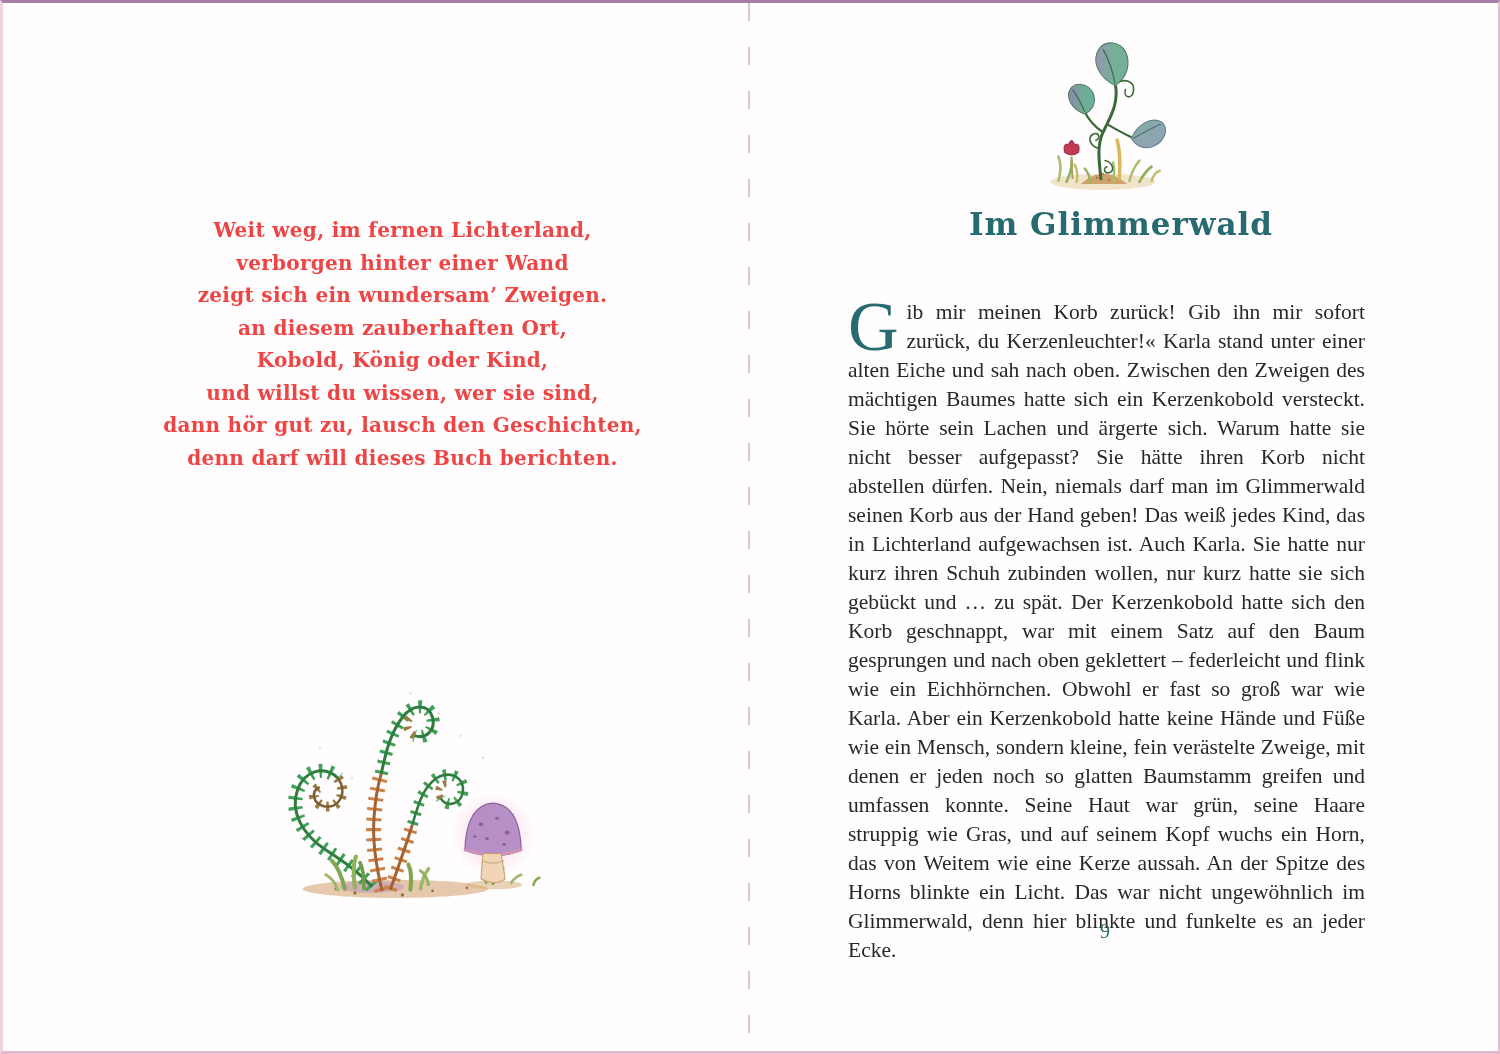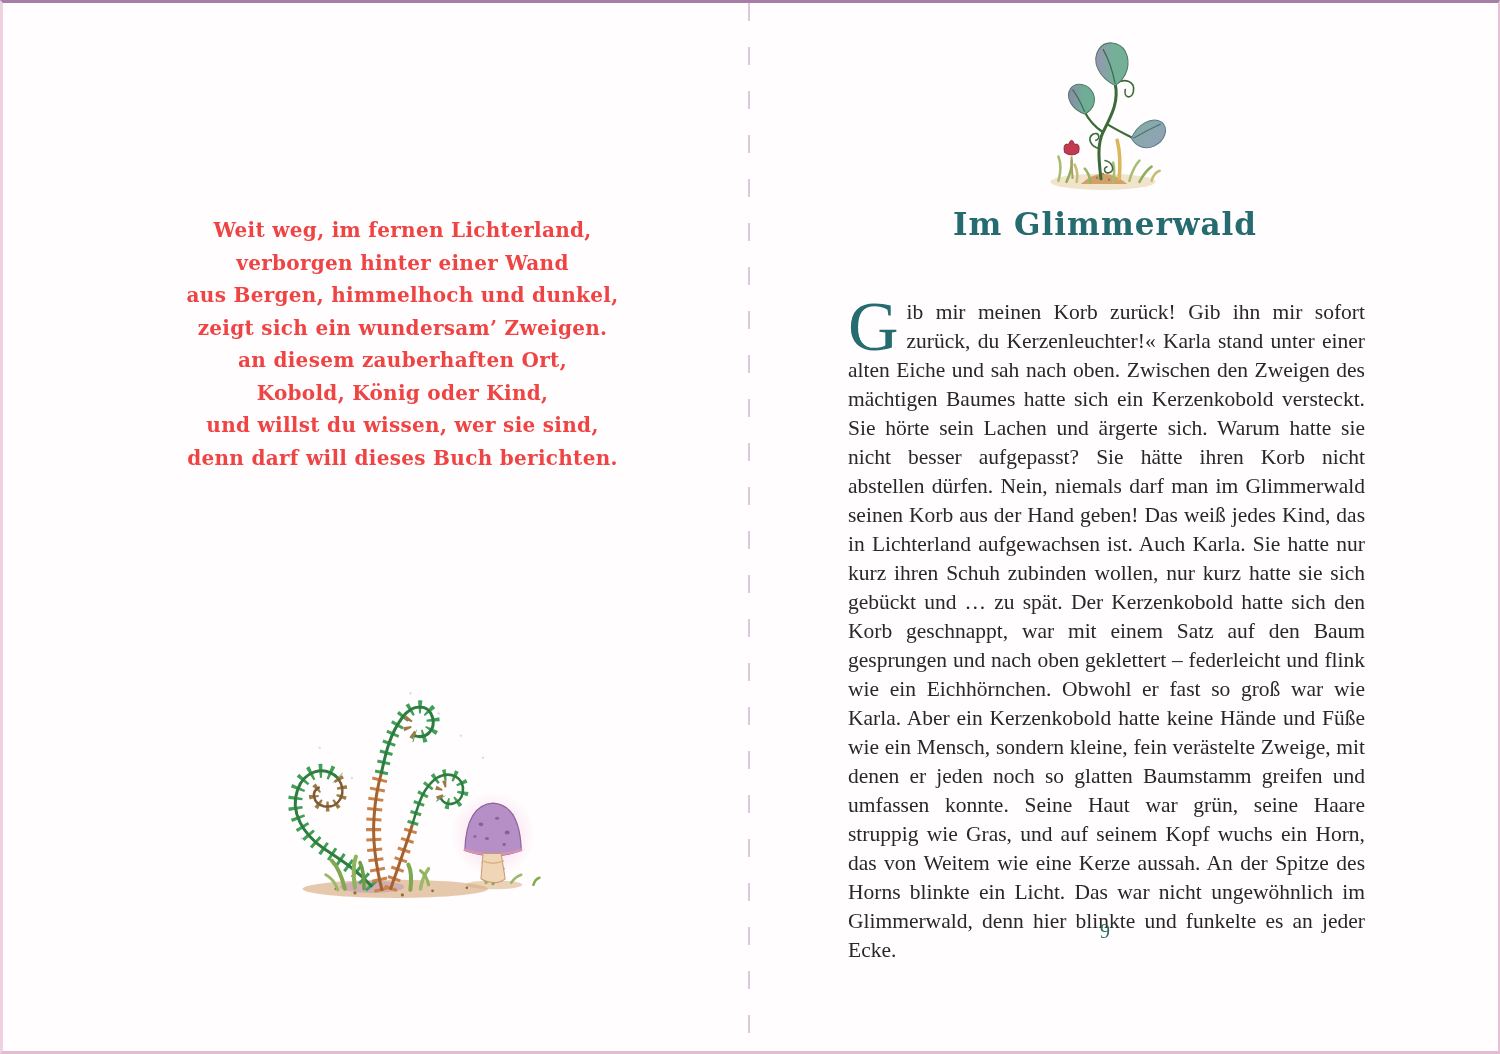"Im Glimmerwald" .chapter-title { left: 749px -> 765px }
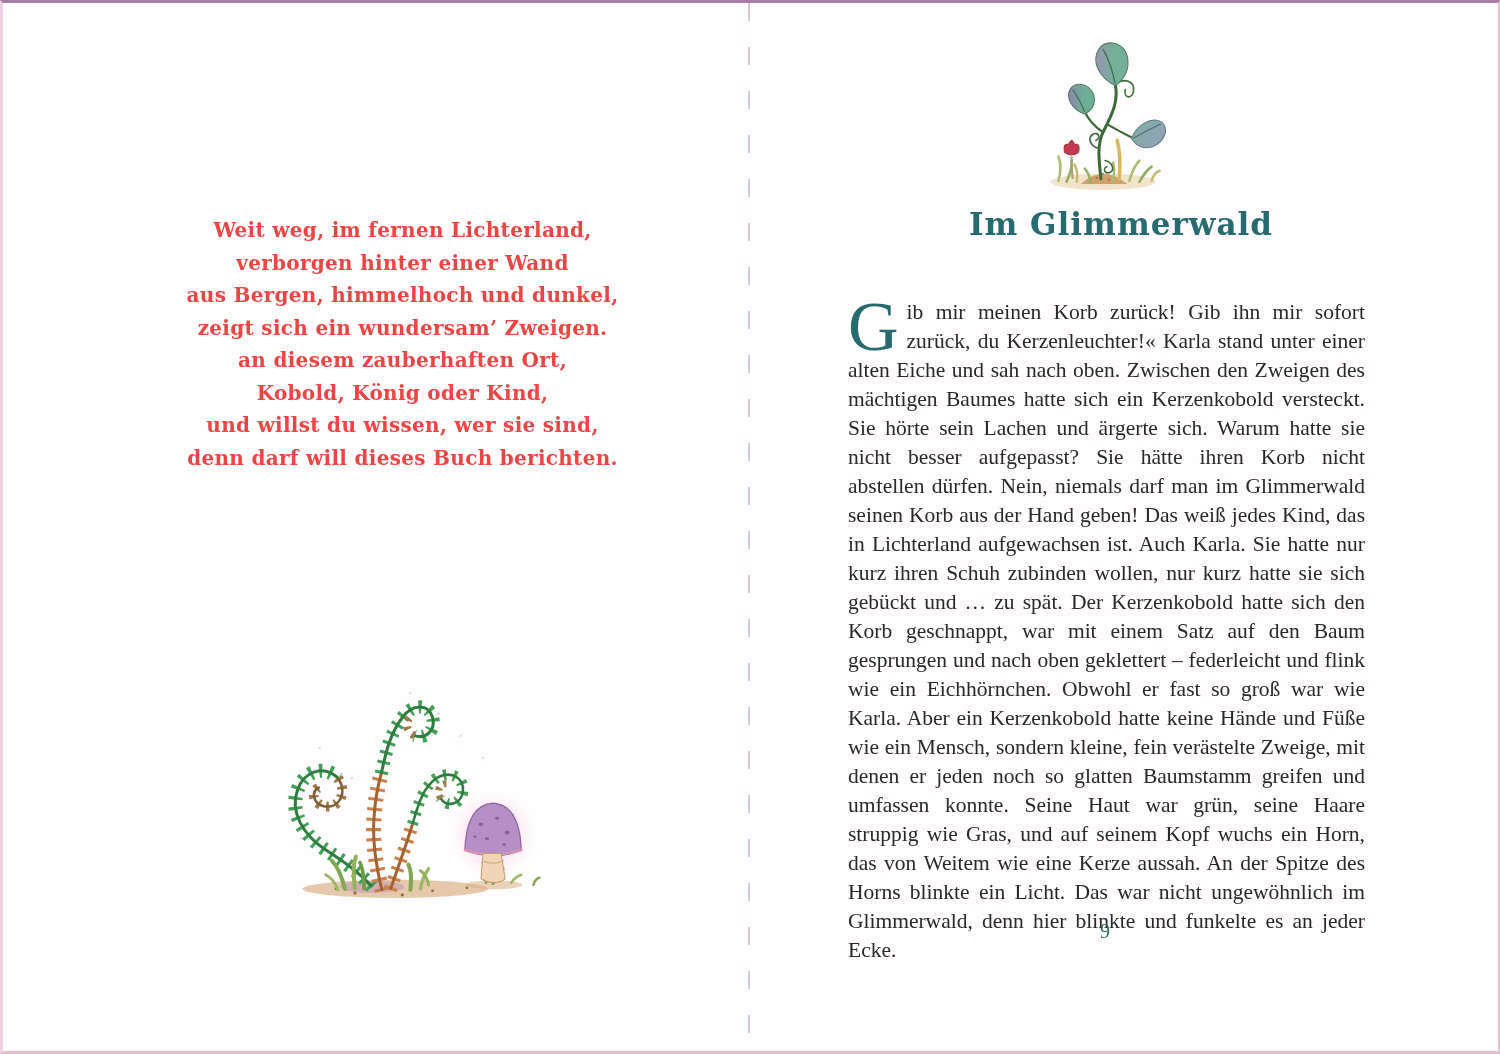"aus Bergen, himmelhoch und dunkel," div { html: <div>aus Bergen, himmelhoch und dunkel,</div> -> none }
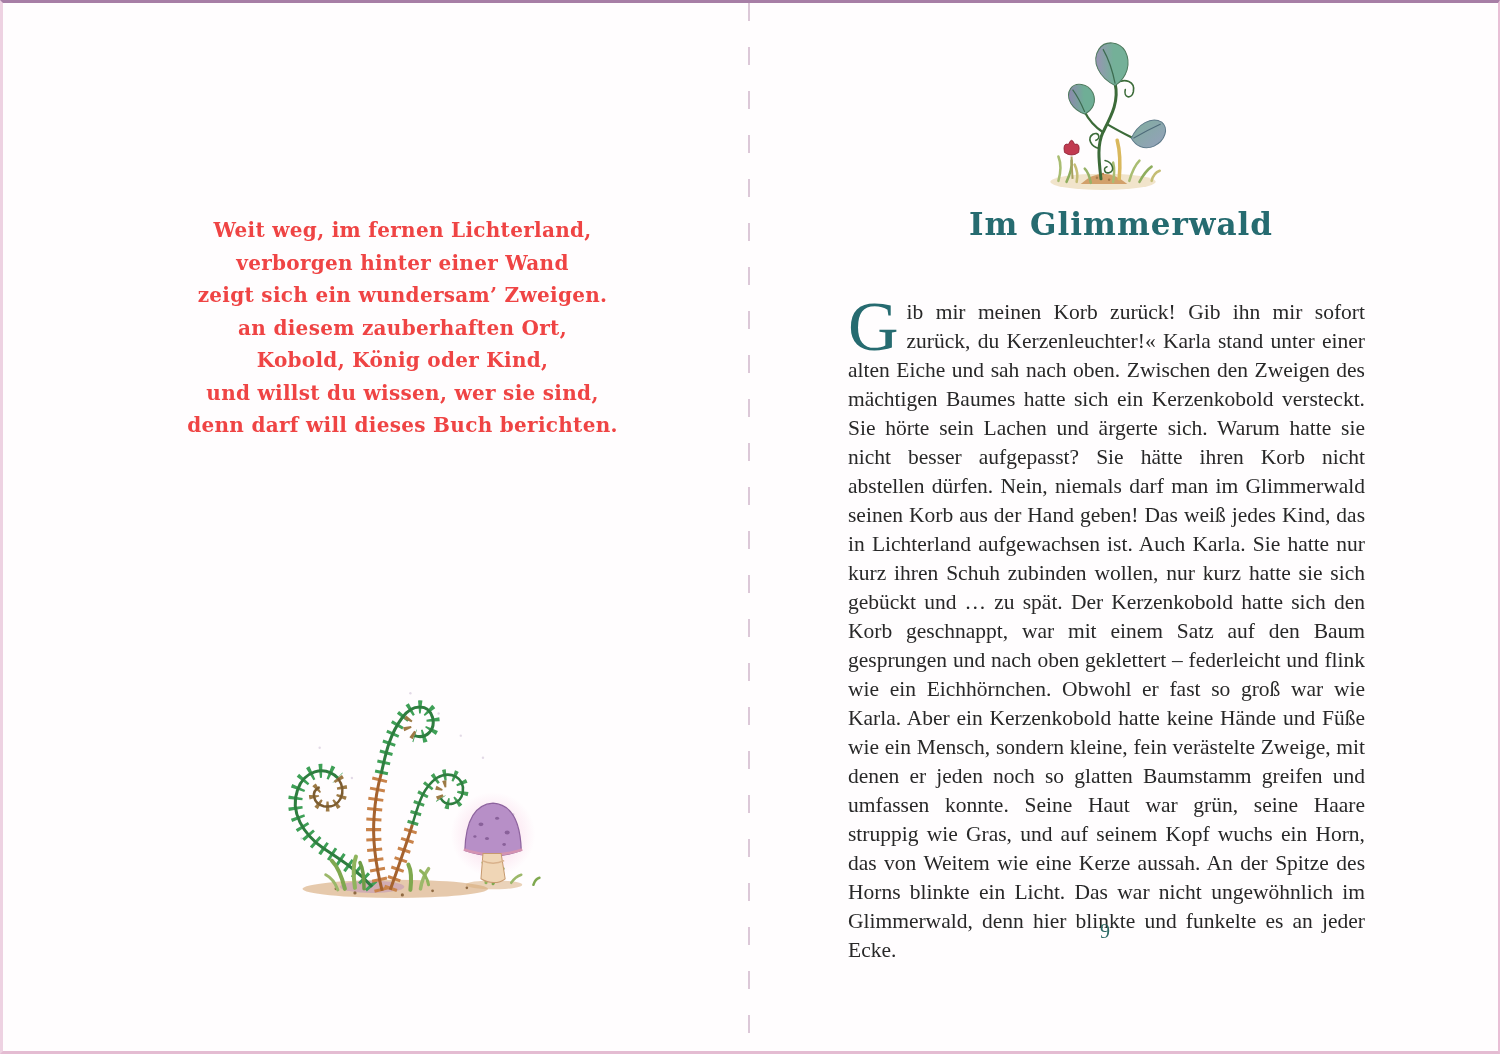"dann hör gut zu, lausch" div { html: none -> <div>dann hör gut zu, lausch den Geschichten,</div> }
